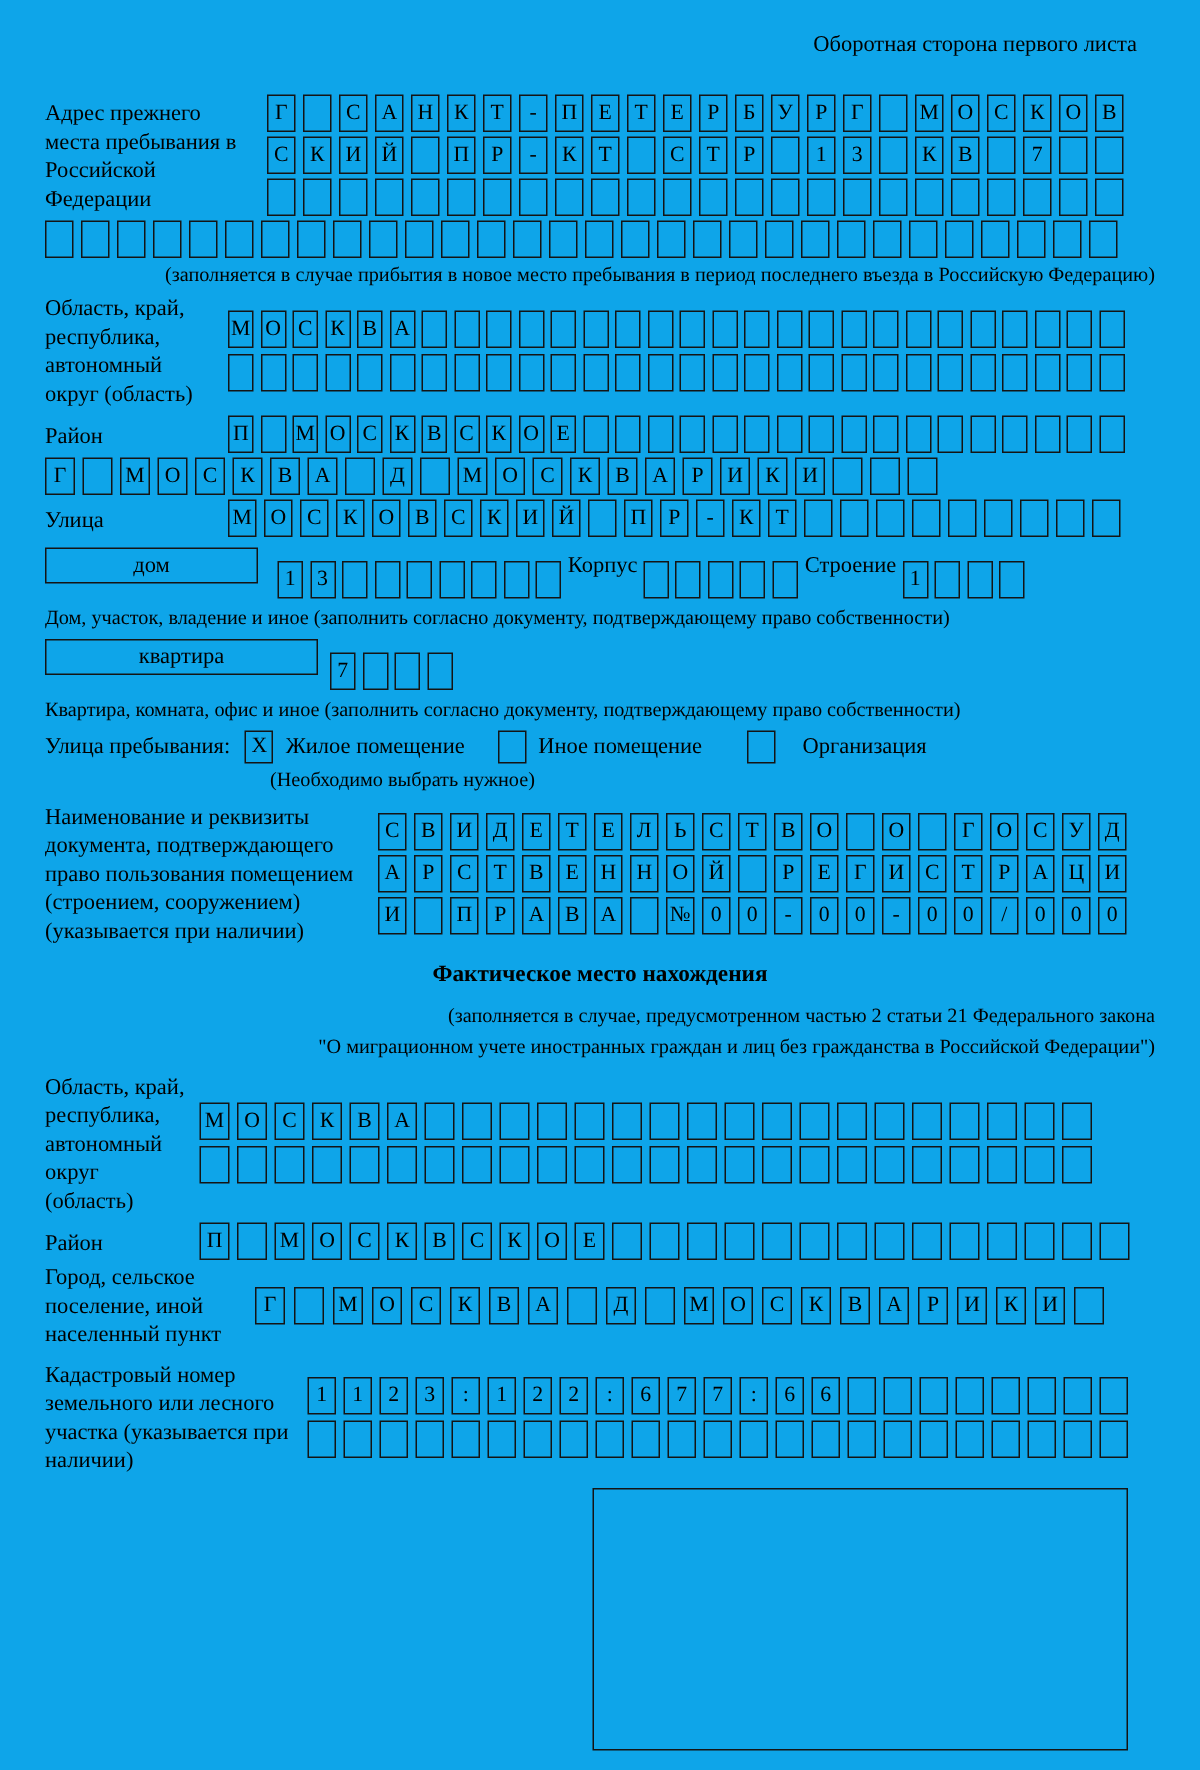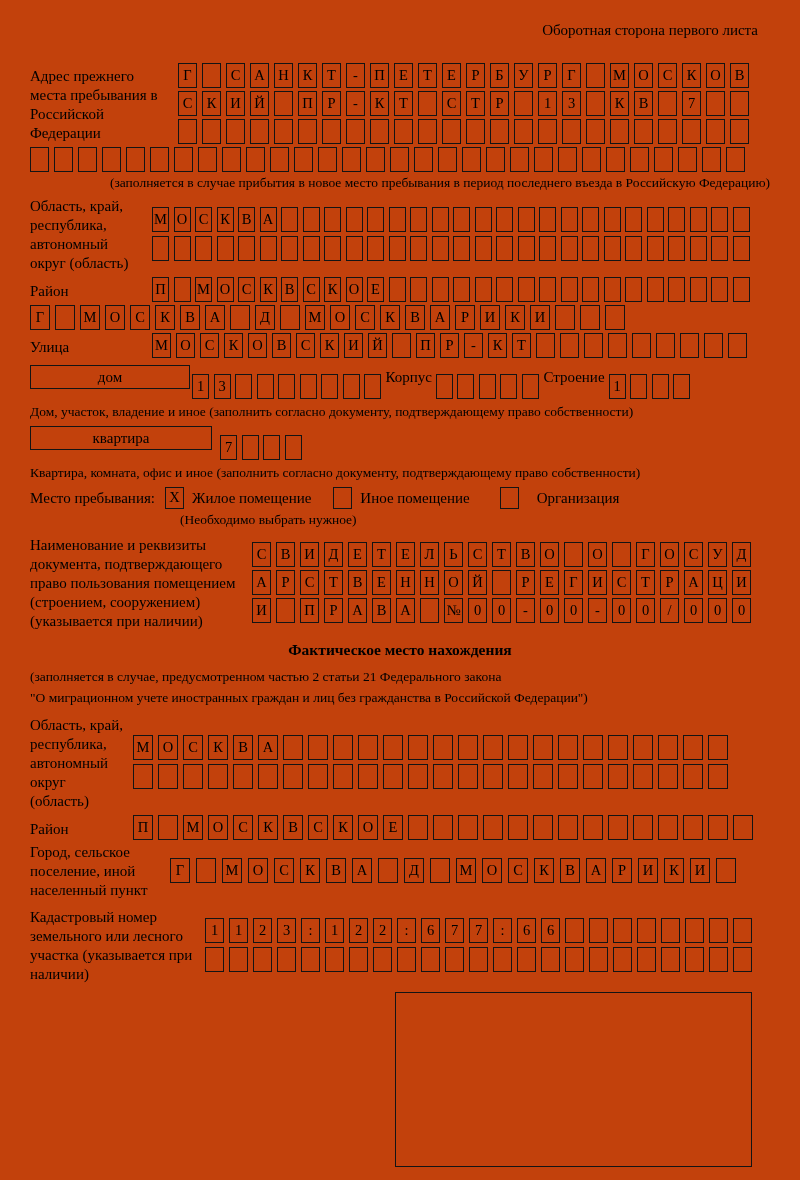"Оборотная сторона первого листа" .page { background: #c2410c -> #0ea5e9 }
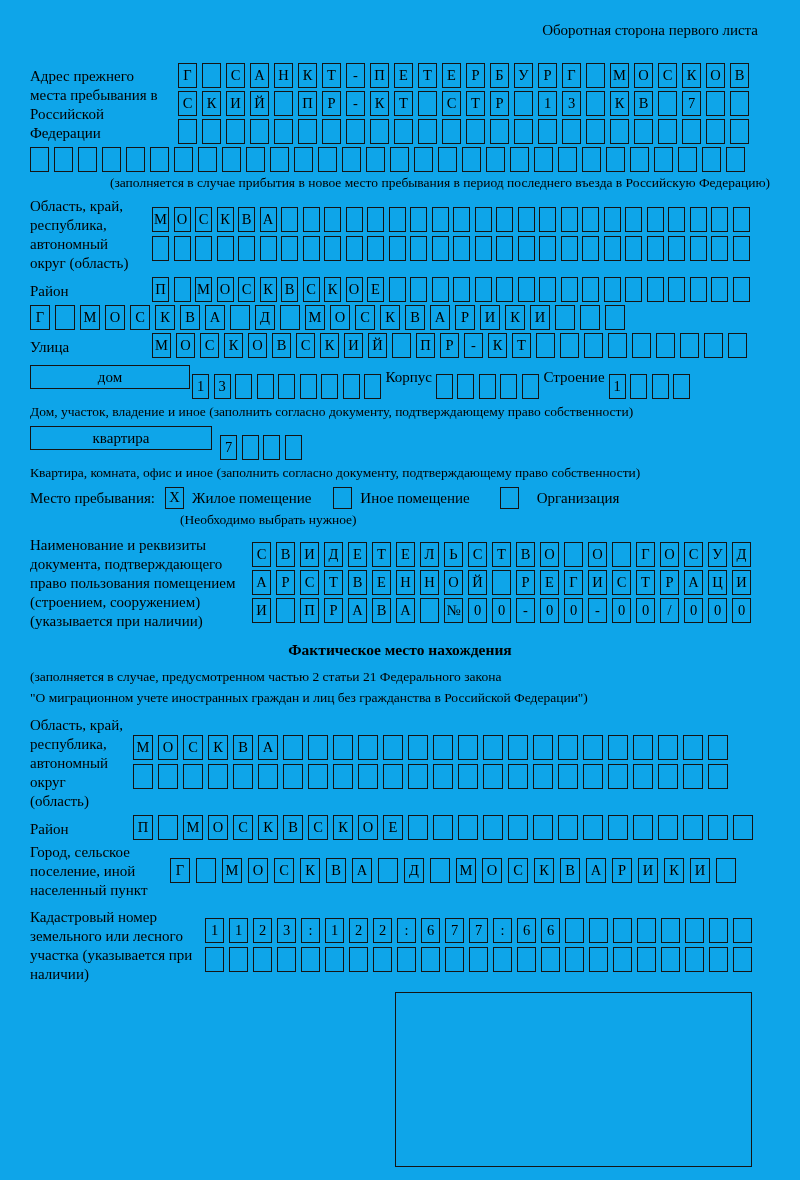"дом" .dom-box { margin-right: 2px -> 13px; width: 160px -> 142px }
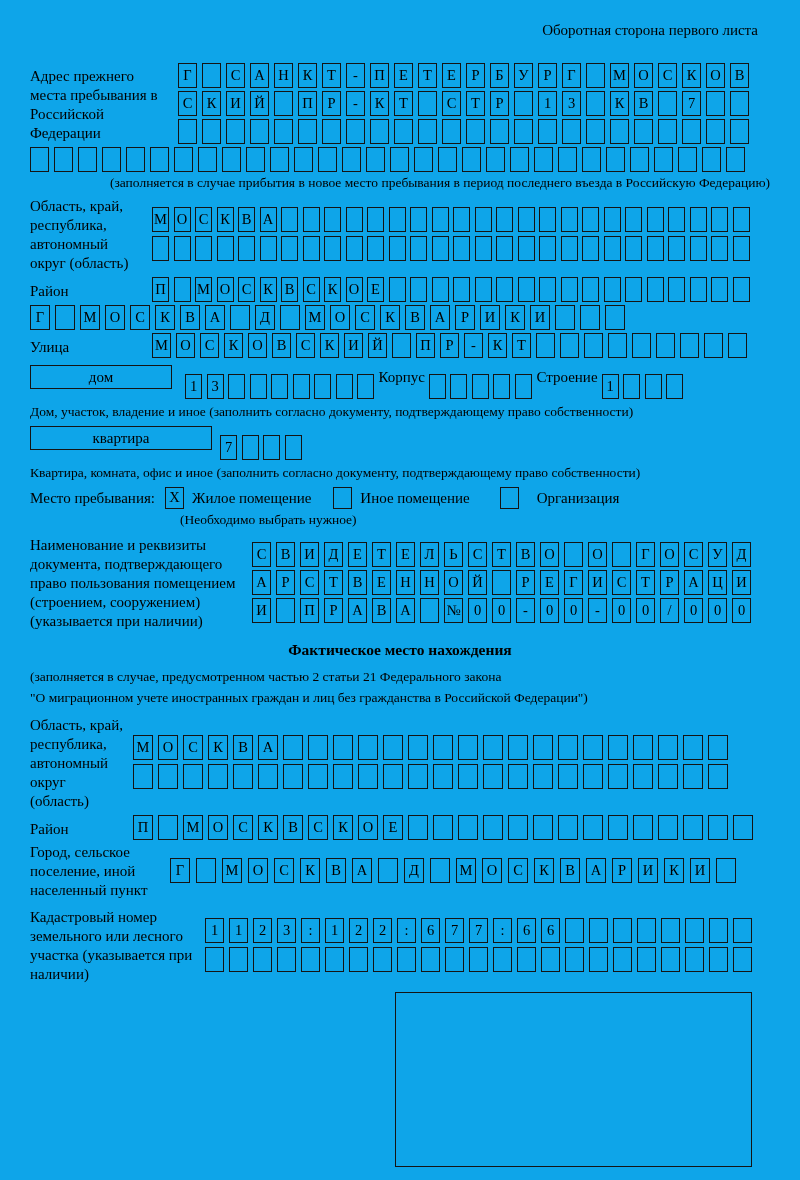"Место пребывания:" span { text: Место -> Улица }
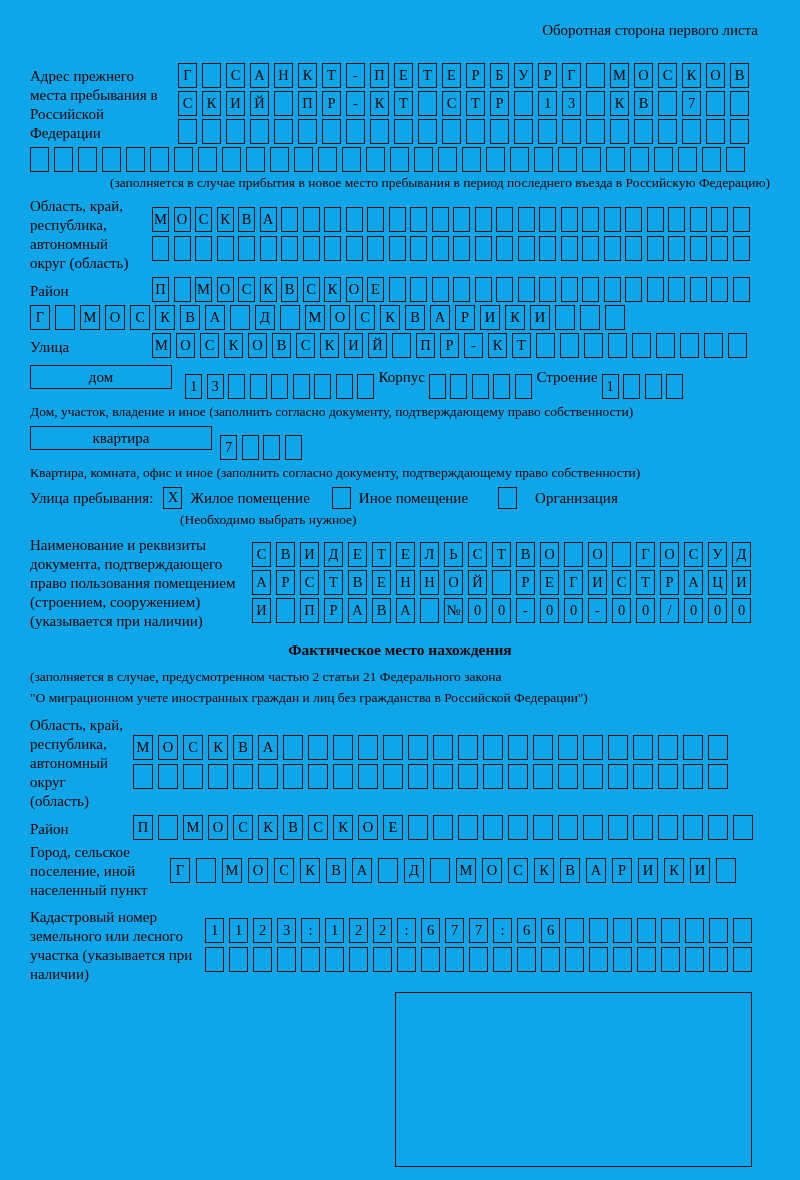"(заполняется в случае, предусмотренном" .fact-note { text-align: left -> right }
